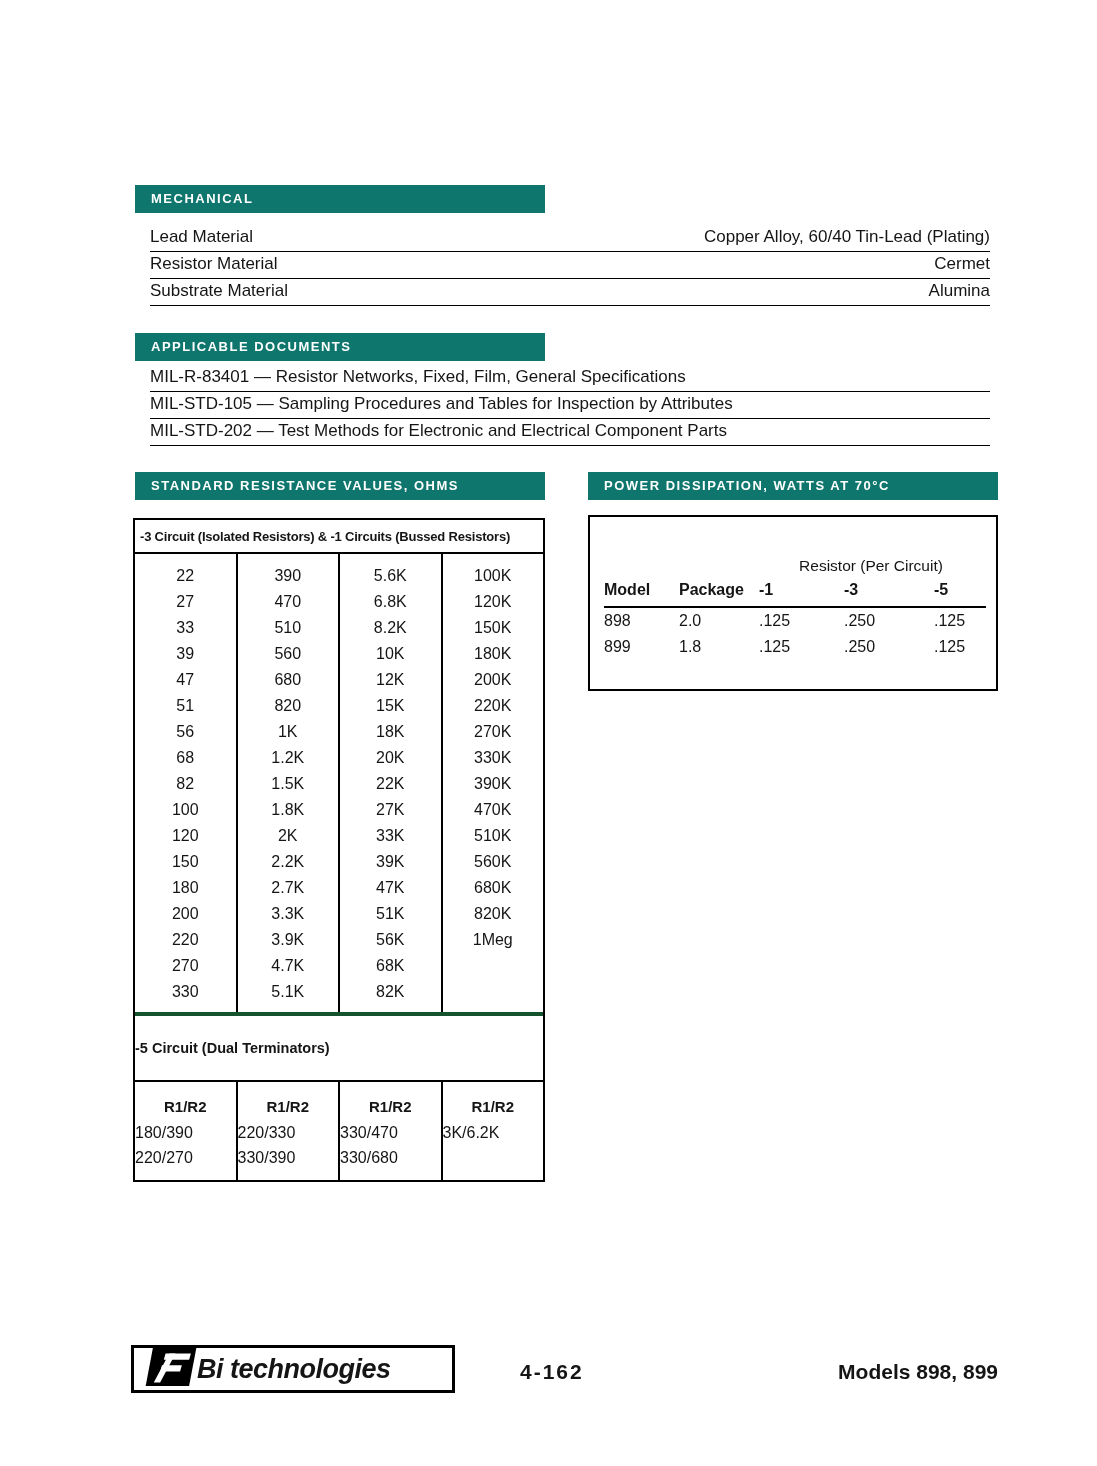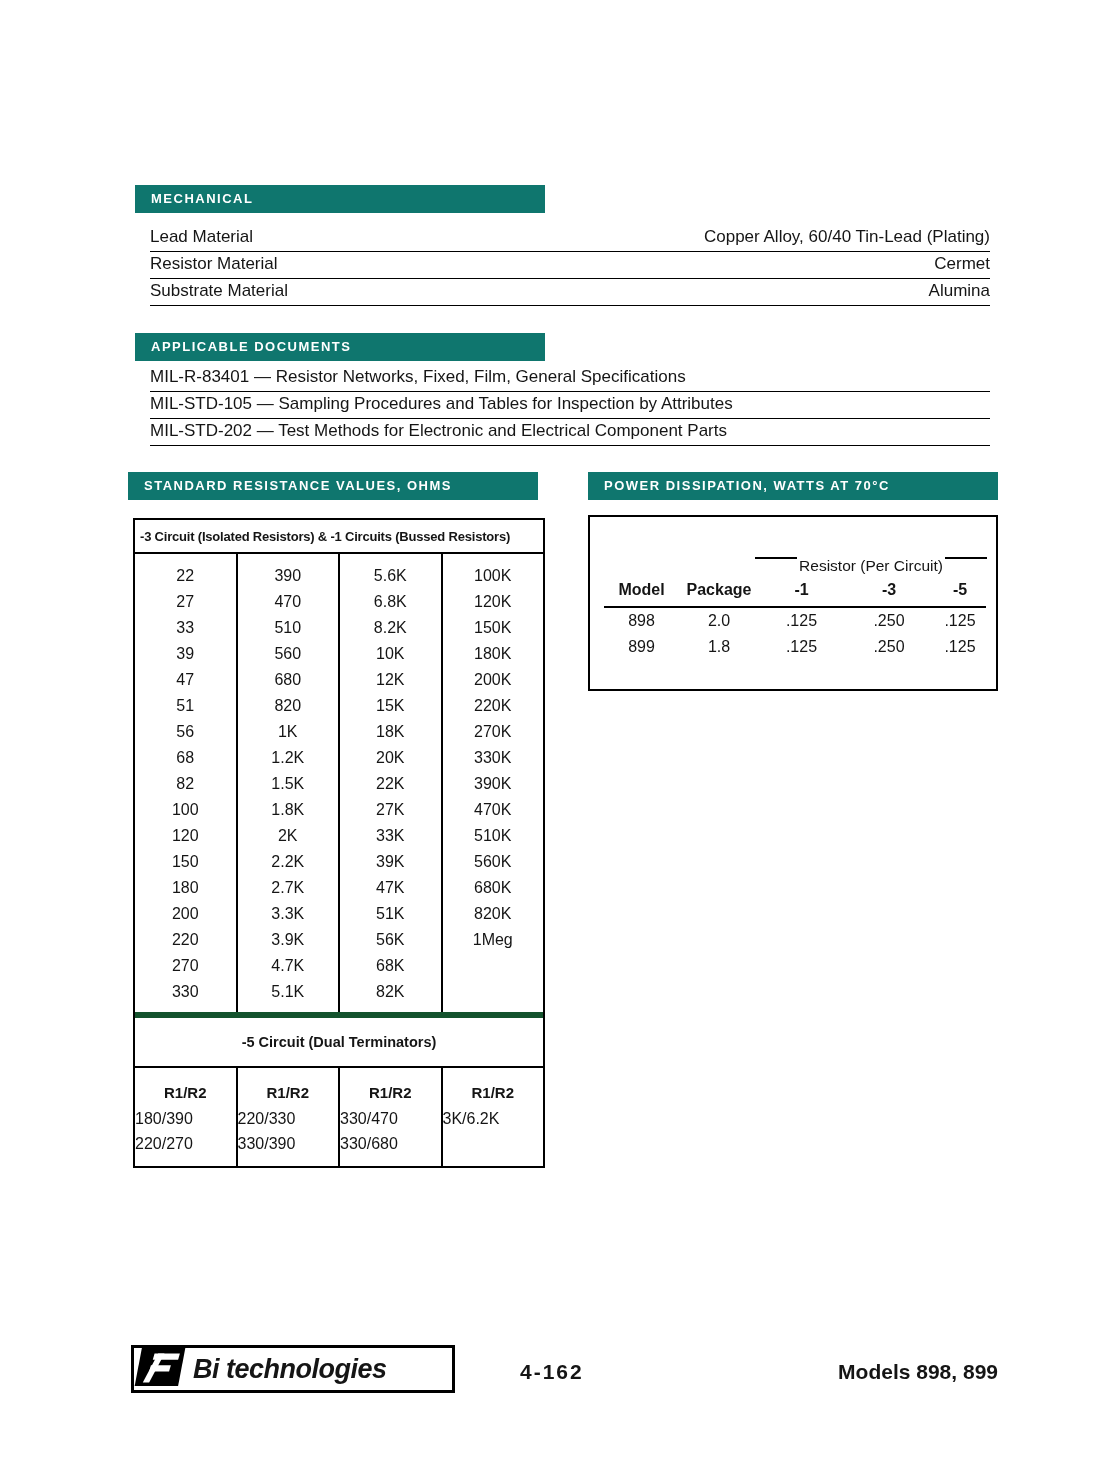"STANDARD RESISTANCE VALUES, OHMS" #res-bar { left: 128px -> 135px }
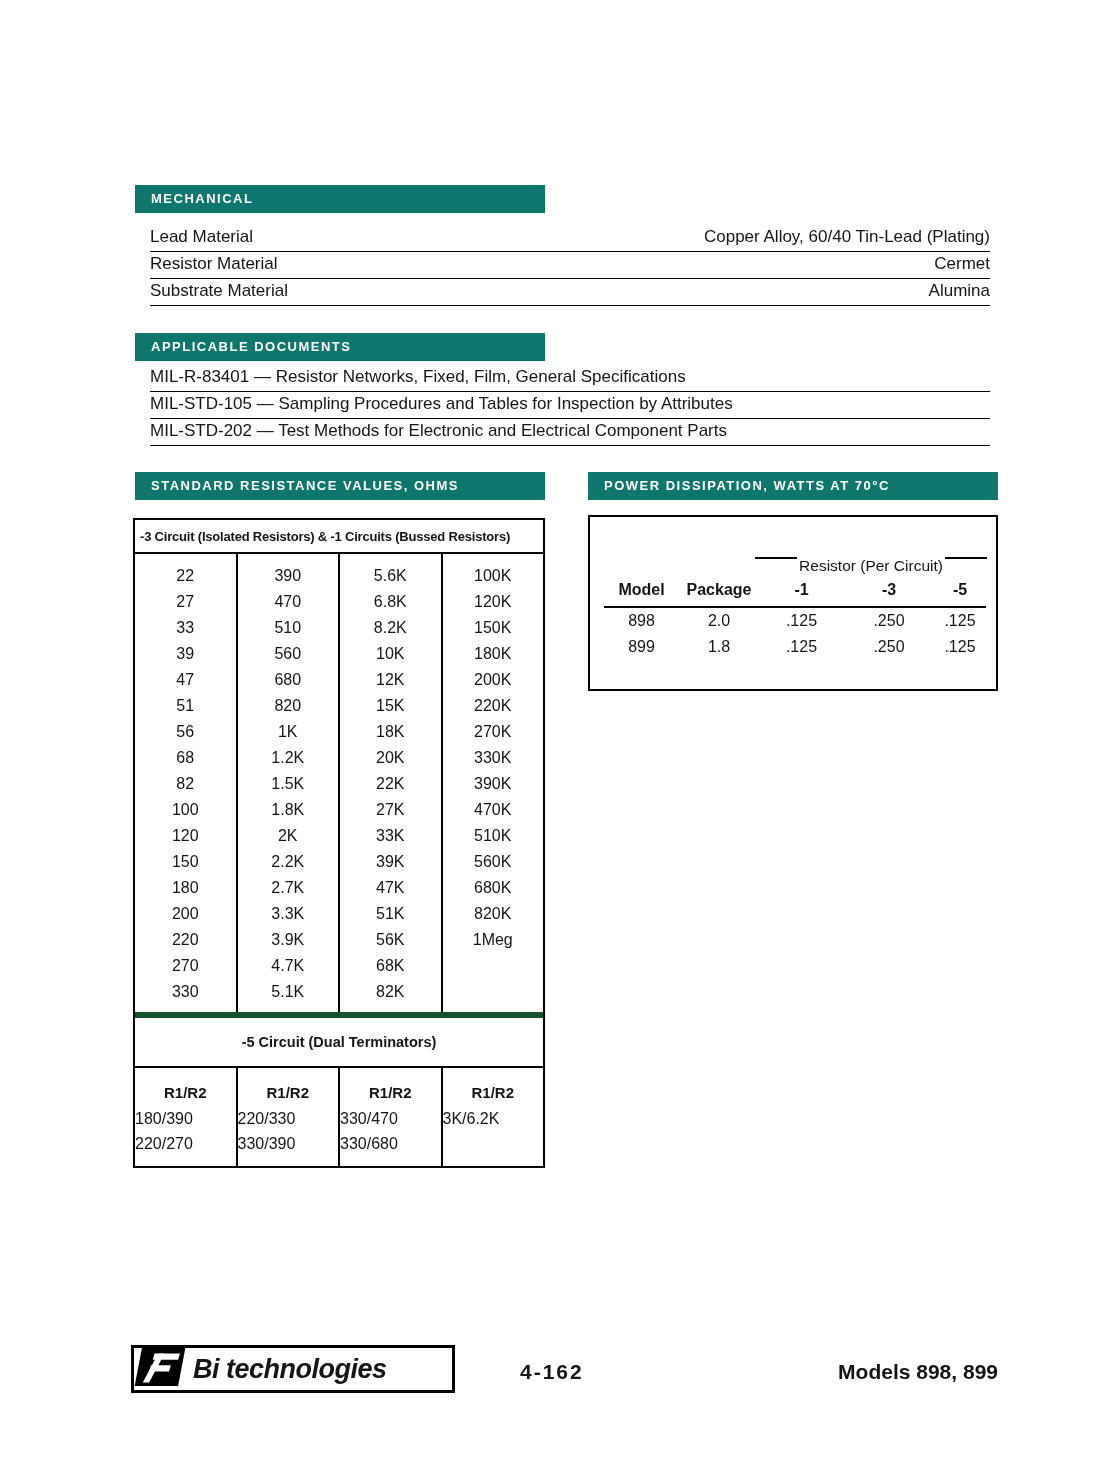"Resistor (Per Circuit)" #pow-resline { align-items: flex-start -> center; flex-direction: none -> column }
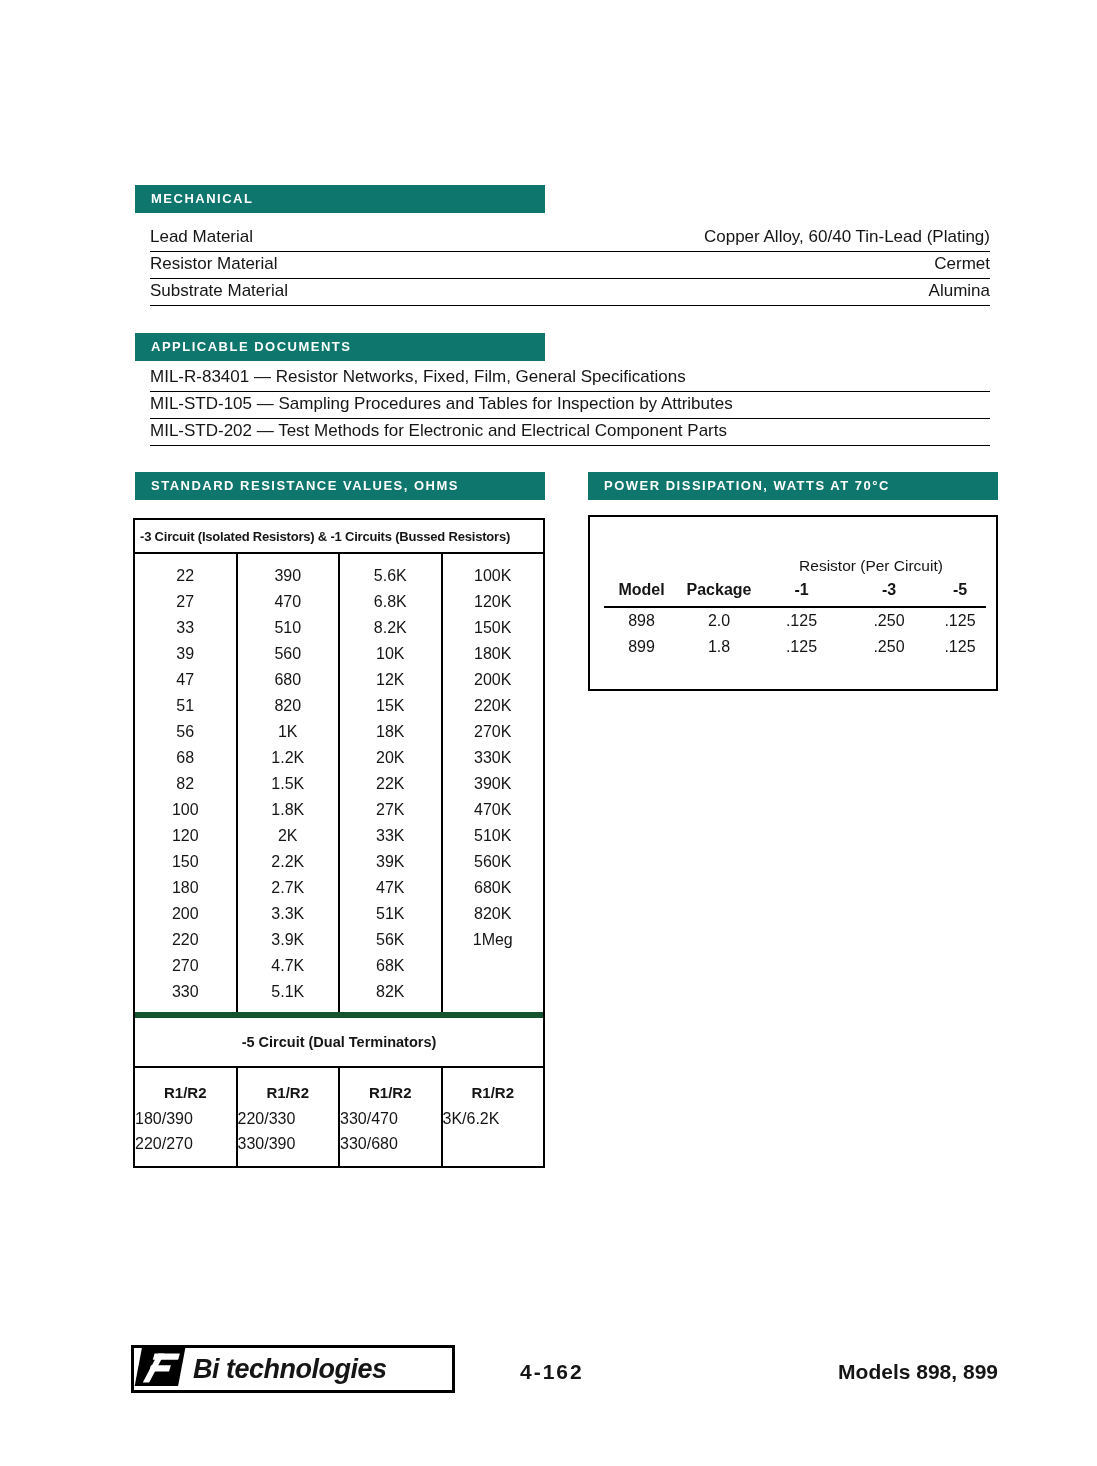"Model" .pow-row { text-align: center -> none }
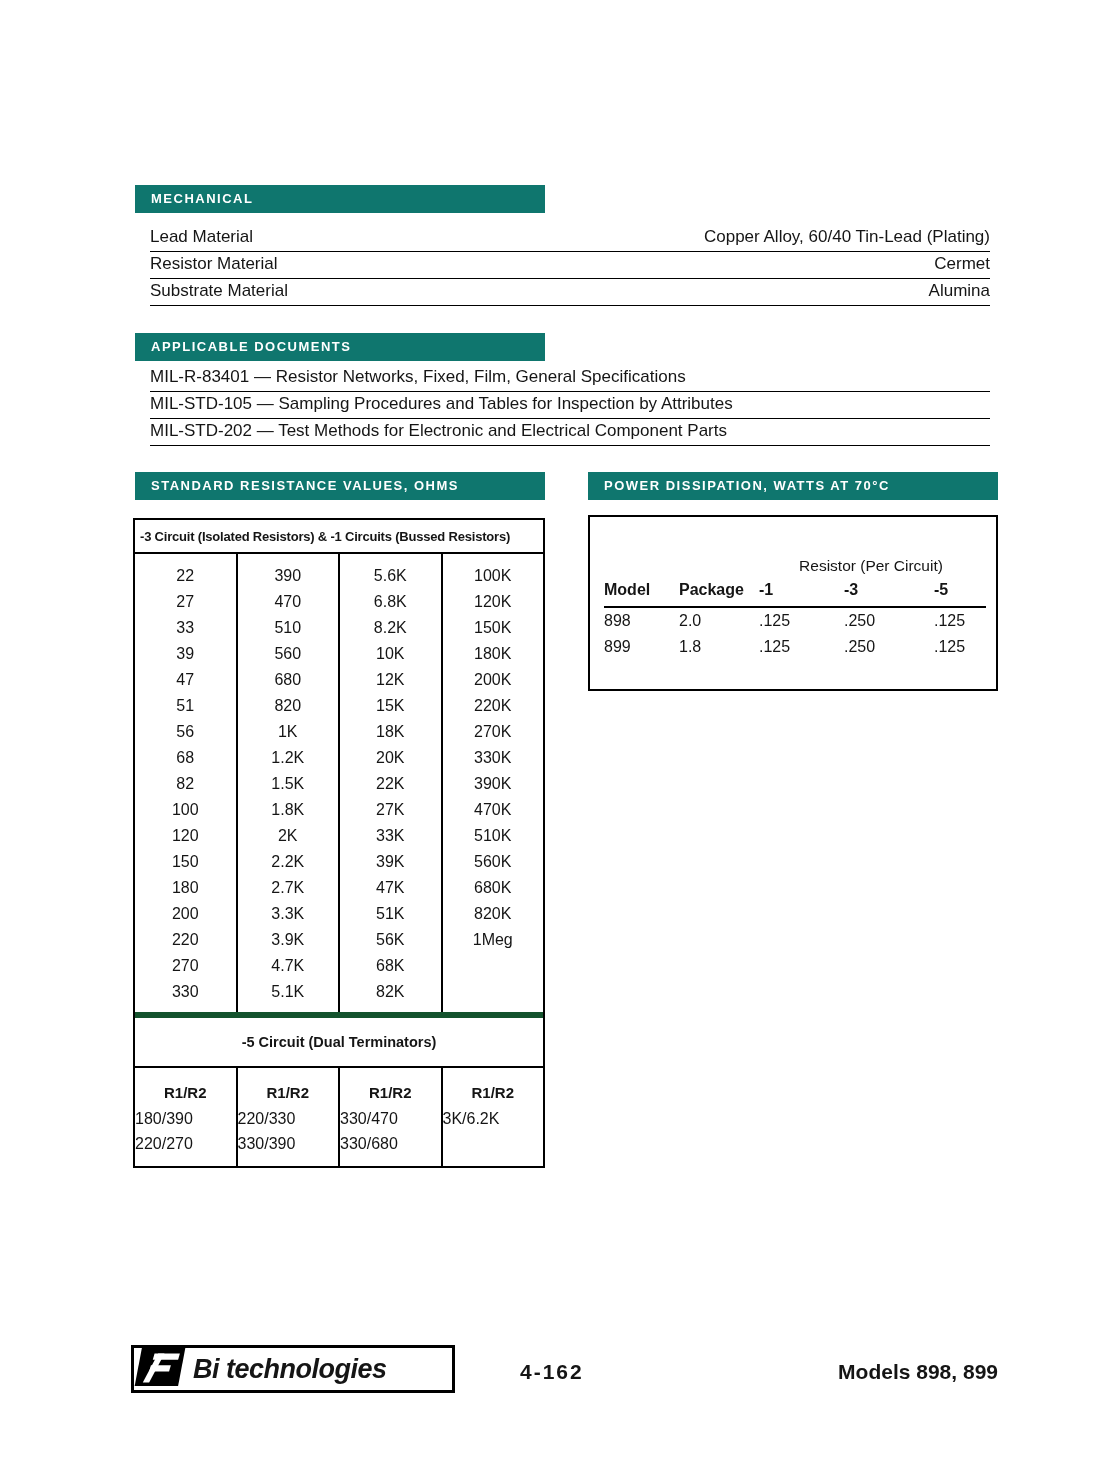"-5 Circuit (Dual Terminators)" #dual-header { border-top: 6px solid #14532d -> 4px solid #14532d; padding: 16px 0 -> 24px 0; text-align: center -> none }
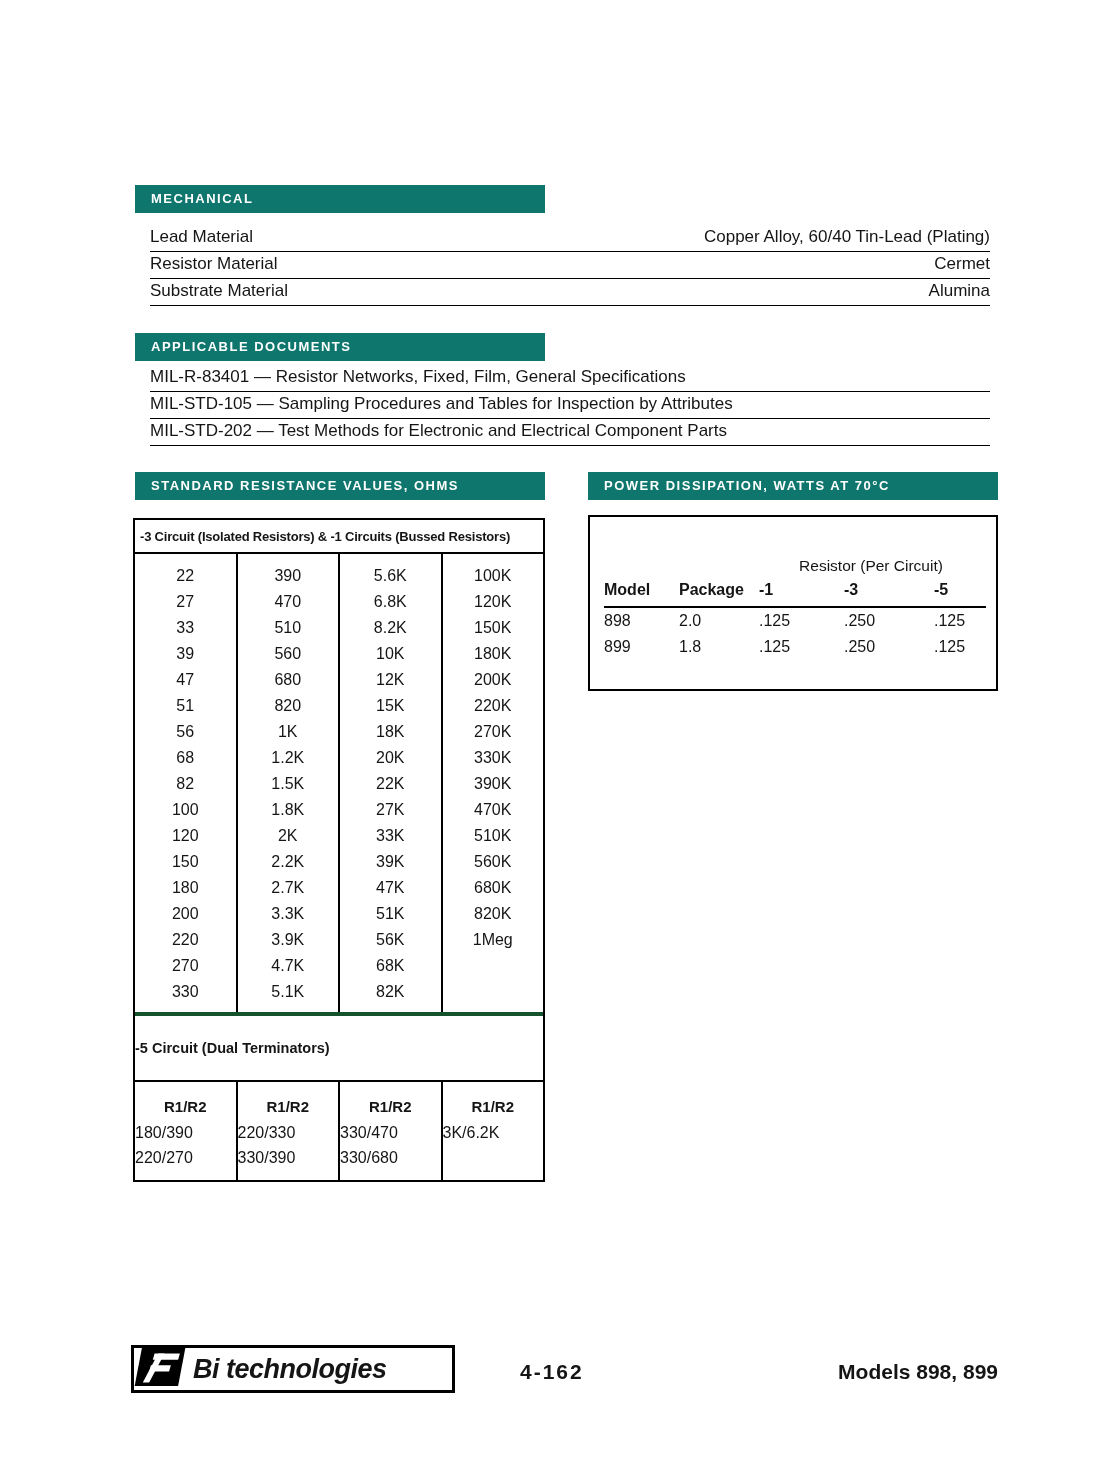"Bi technologies" #logo-box { gap: 7px -> 0; padding-left: 0 -> 11px }
